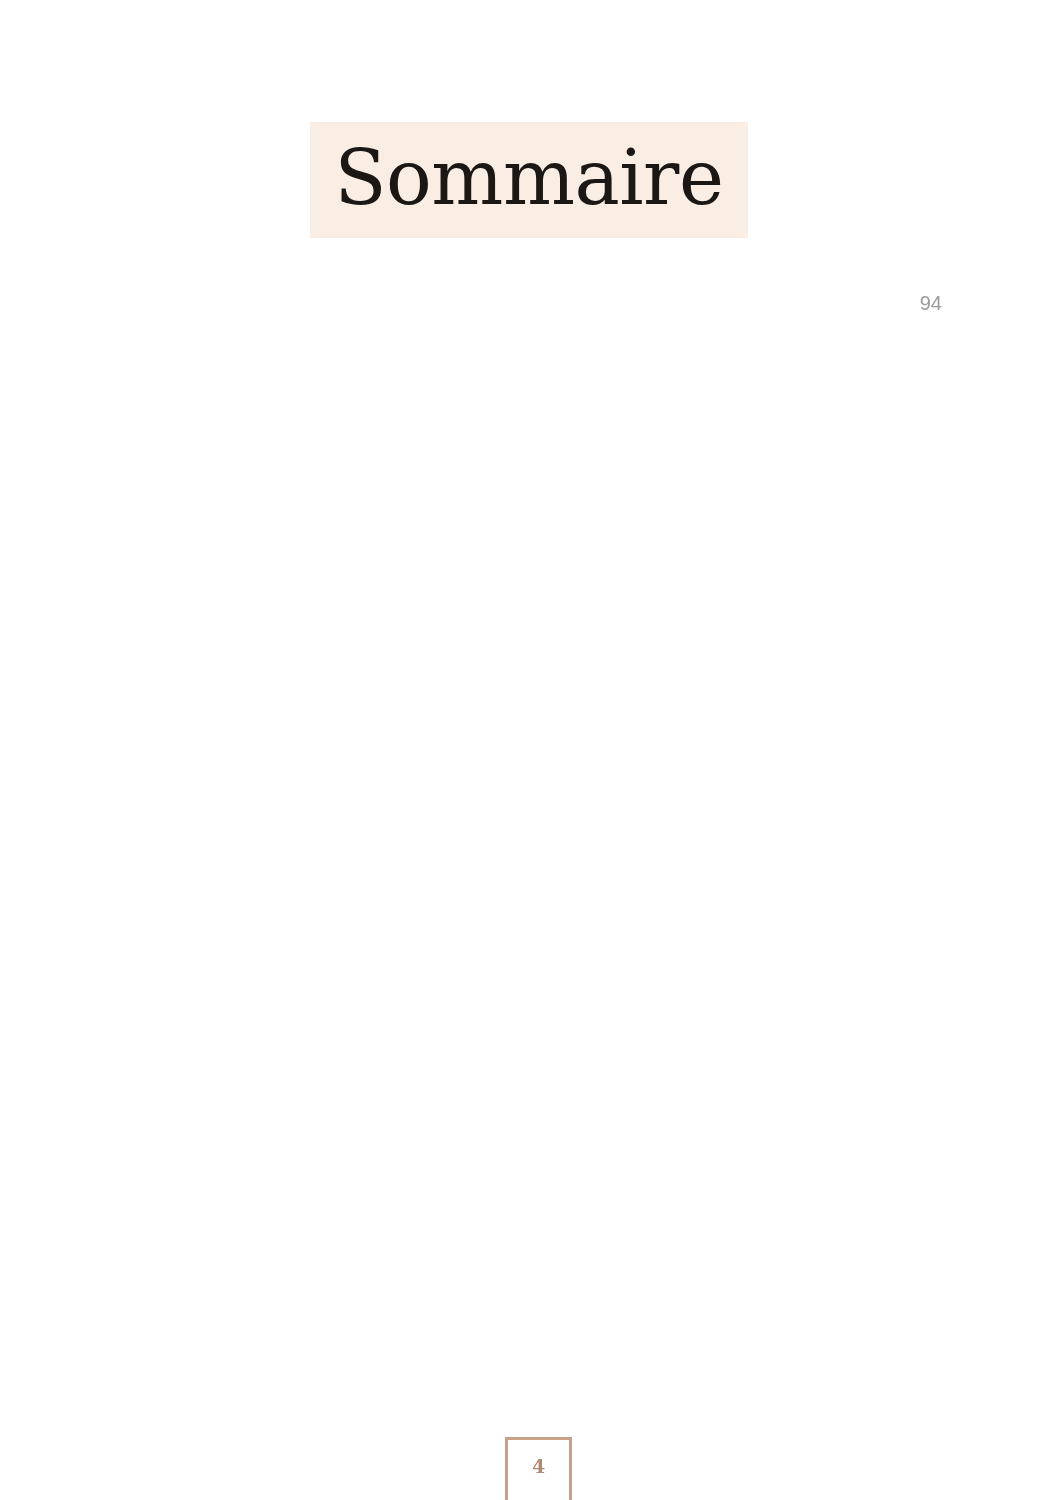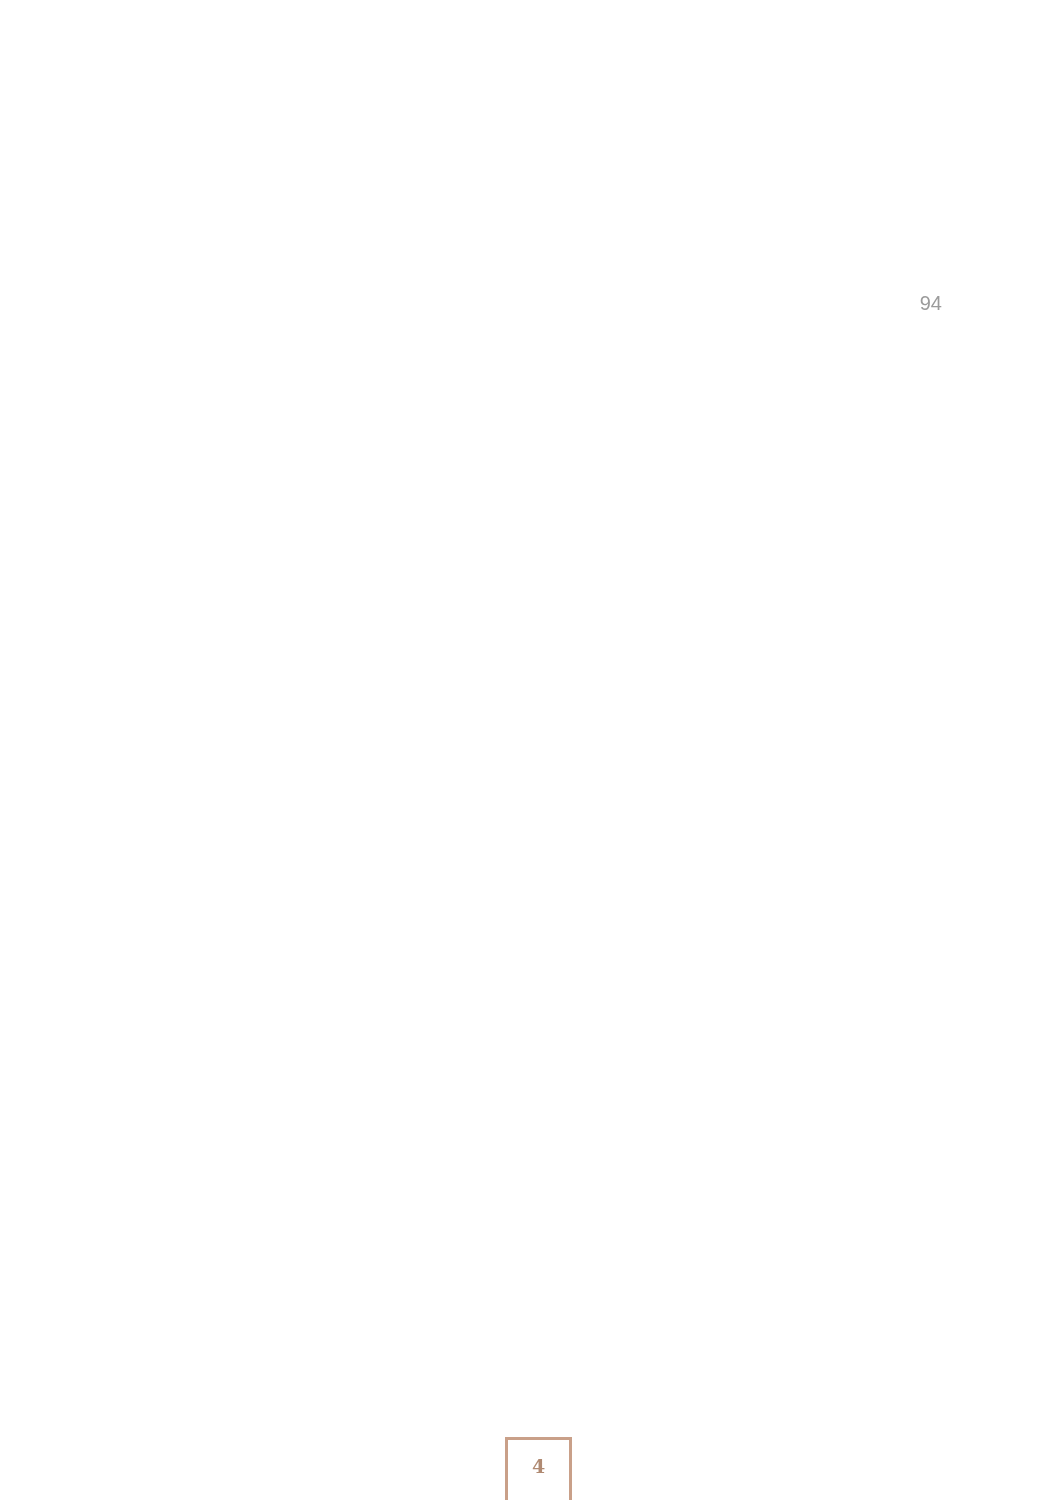"Sommaire" div.title-block { html: none -> <div> <div>Sommaire</div> </div> }
